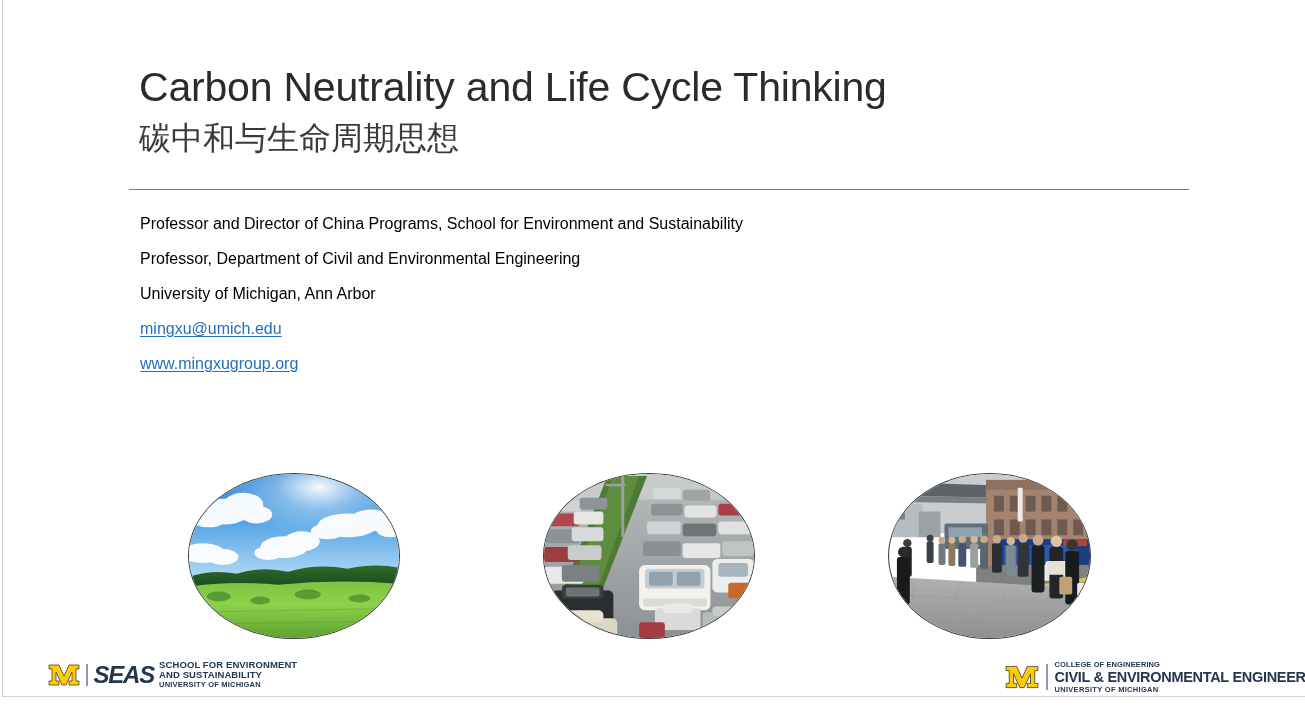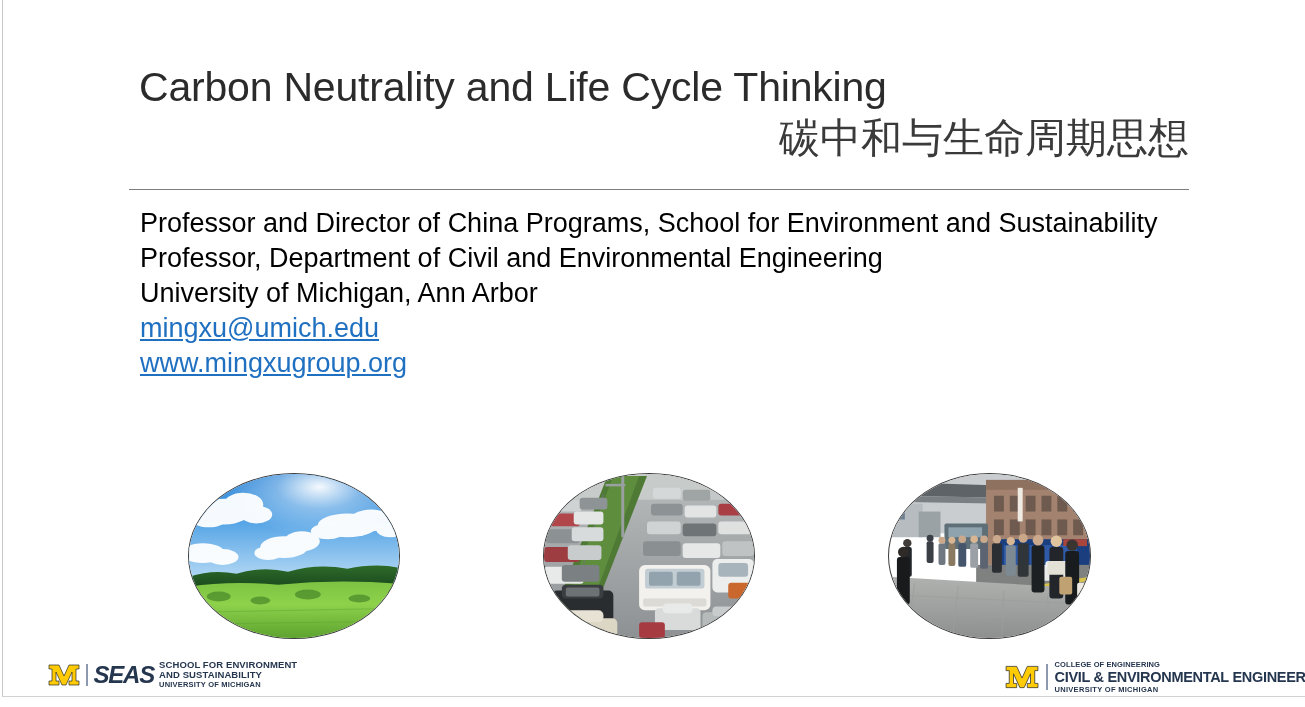"碳中和与生命周期思想" .title-zh { font-size: 41px -> 32px; text-align: right -> none }
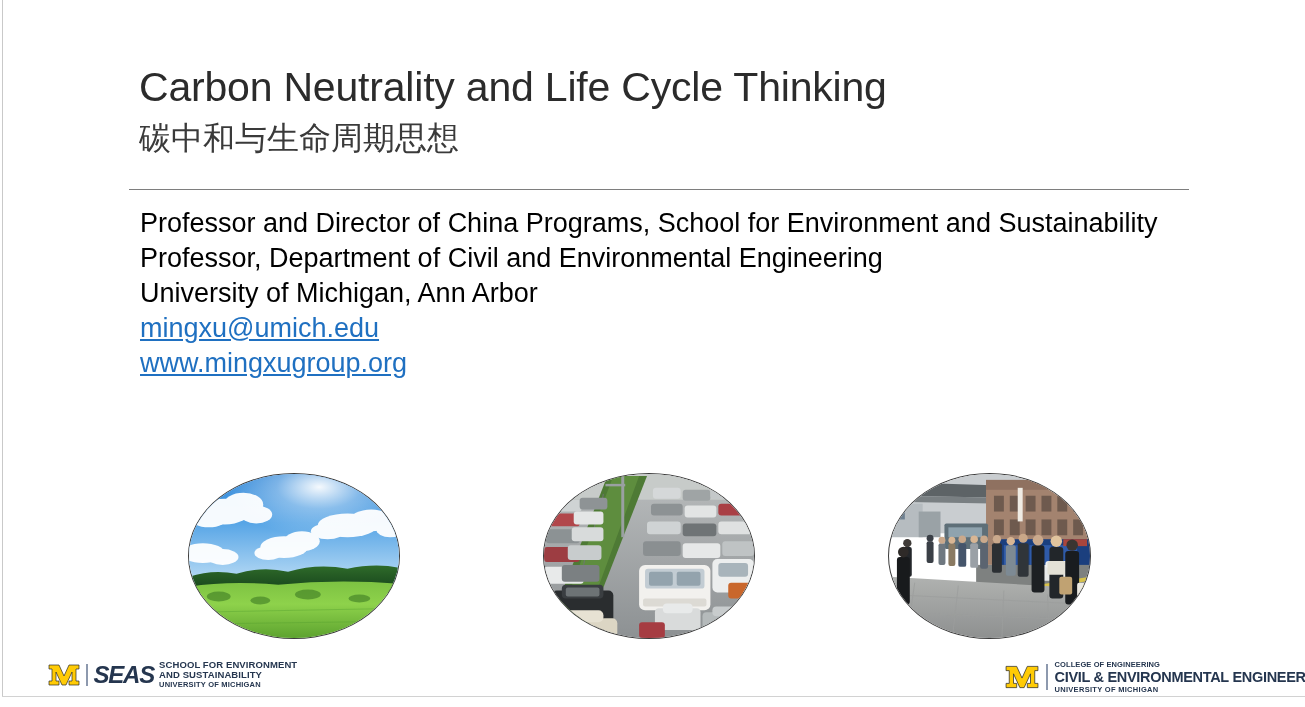"Professor and Director of China" .line { font-size: 27px -> 16px }
